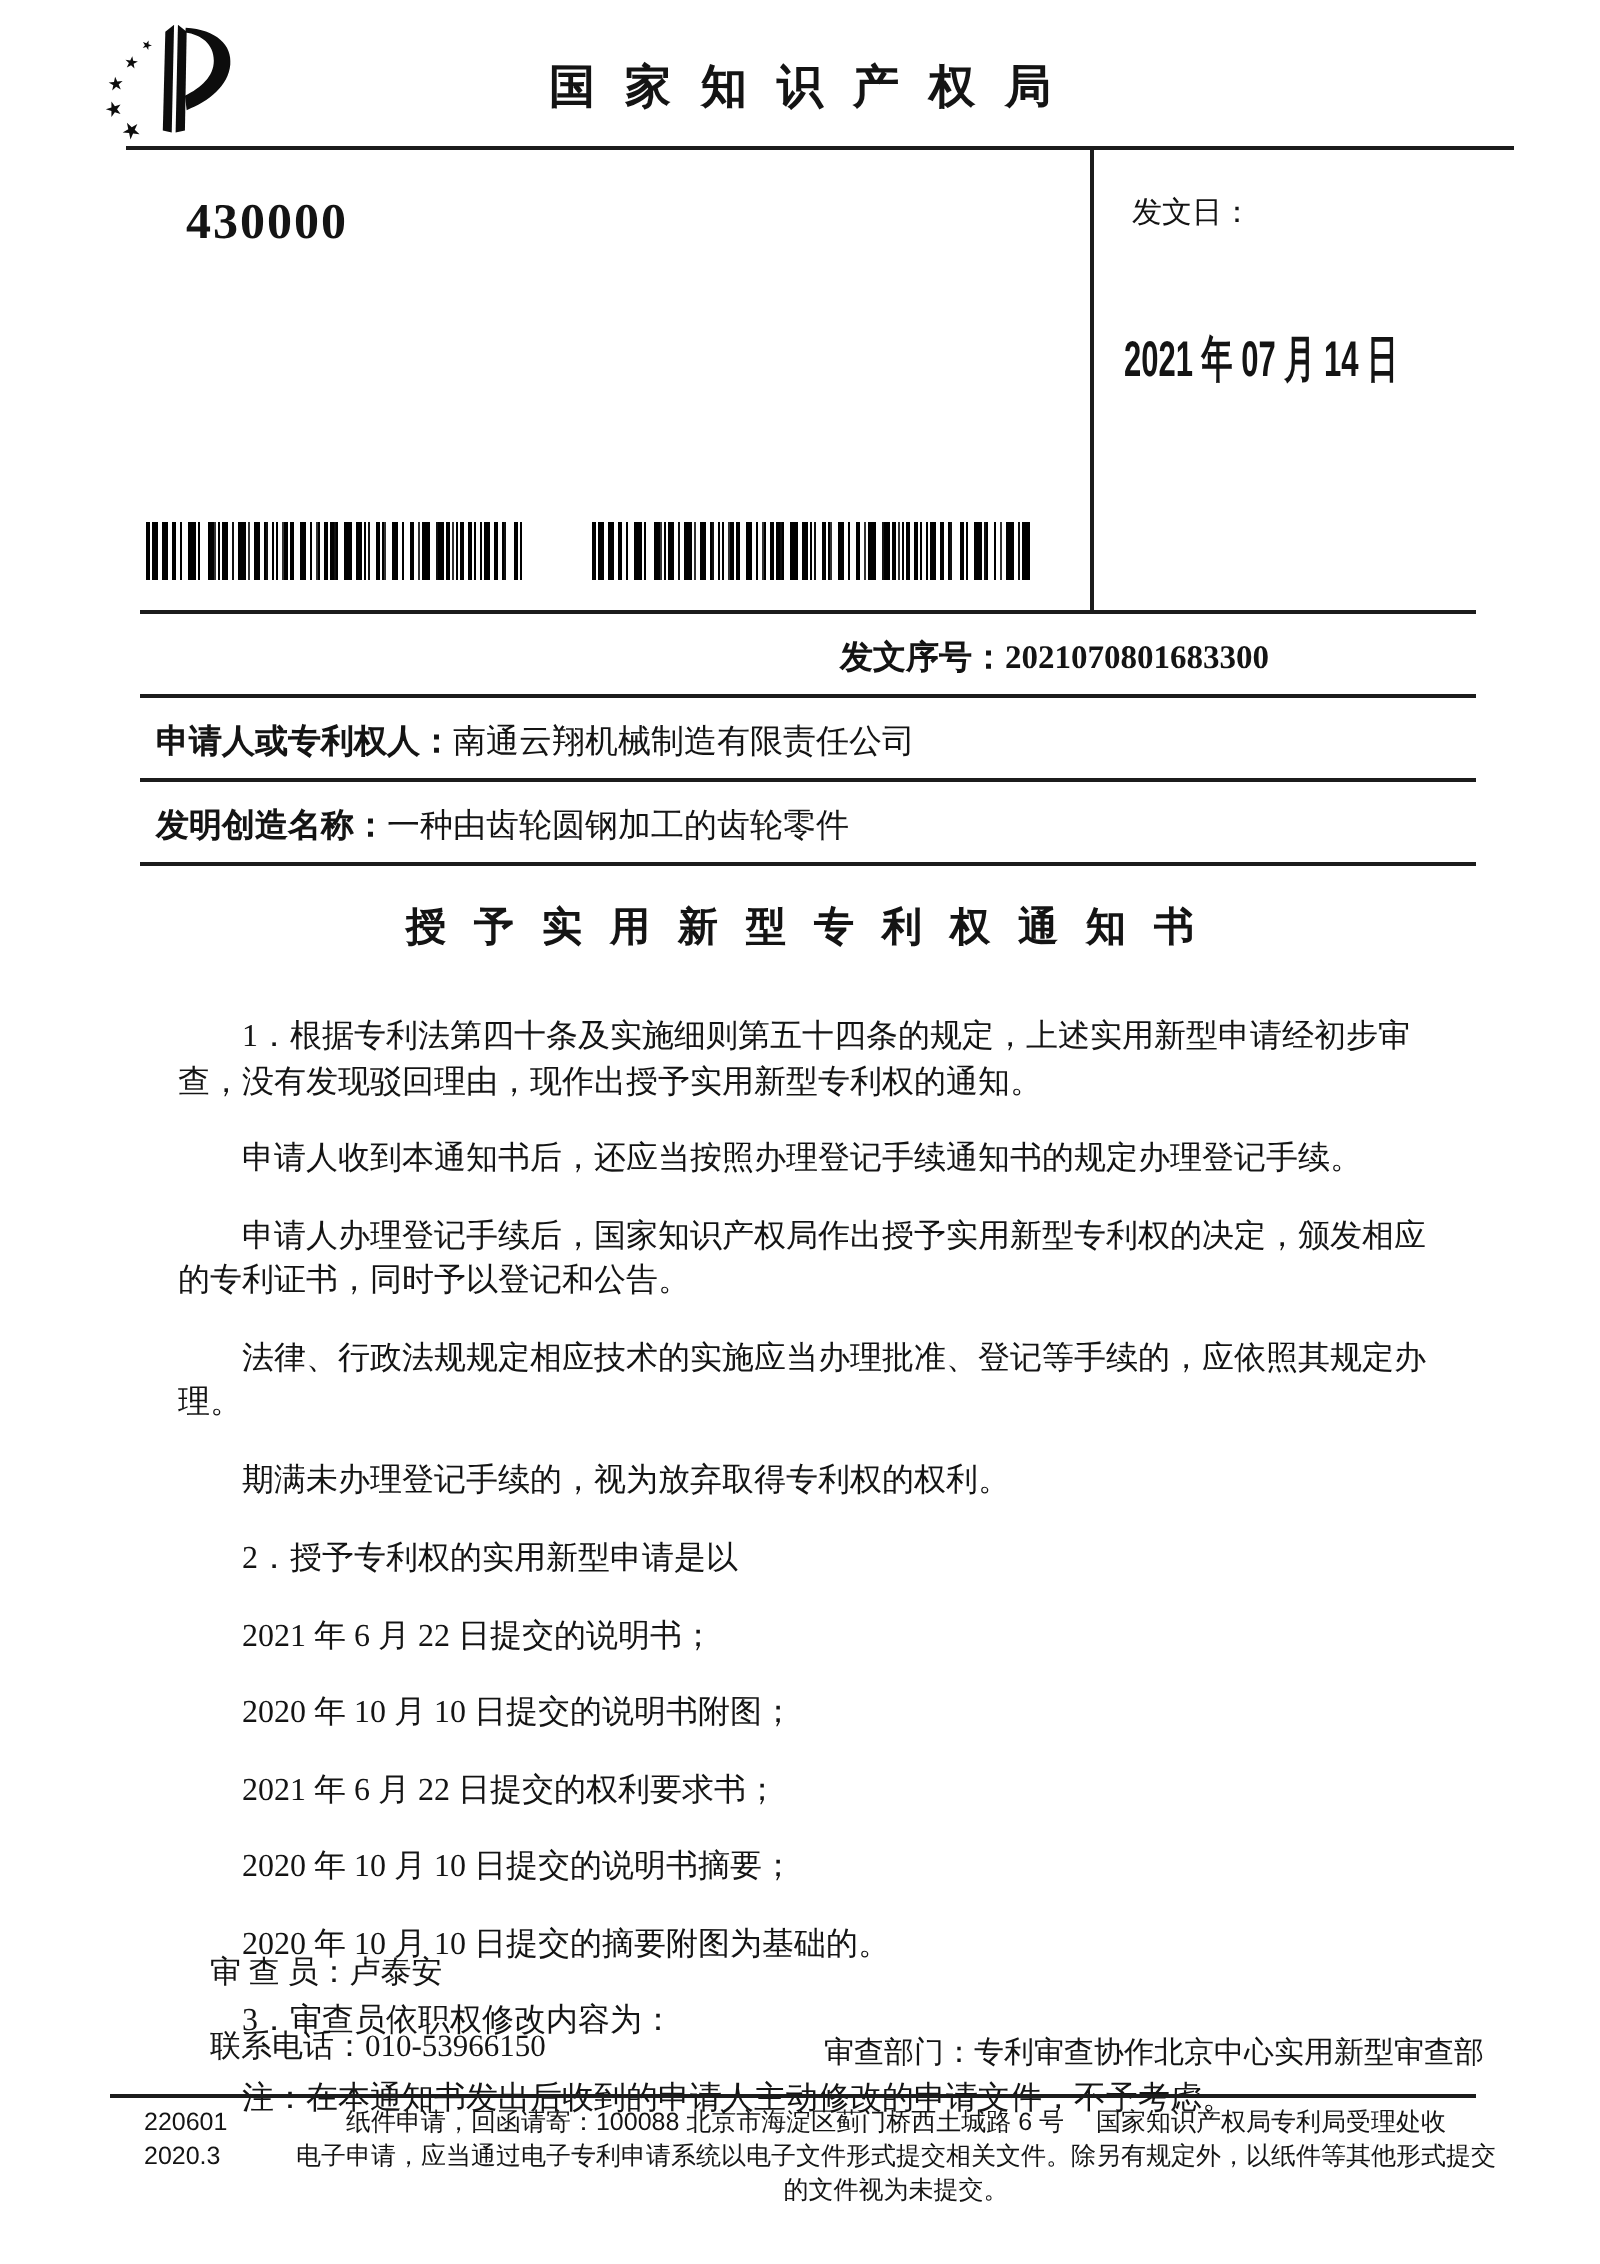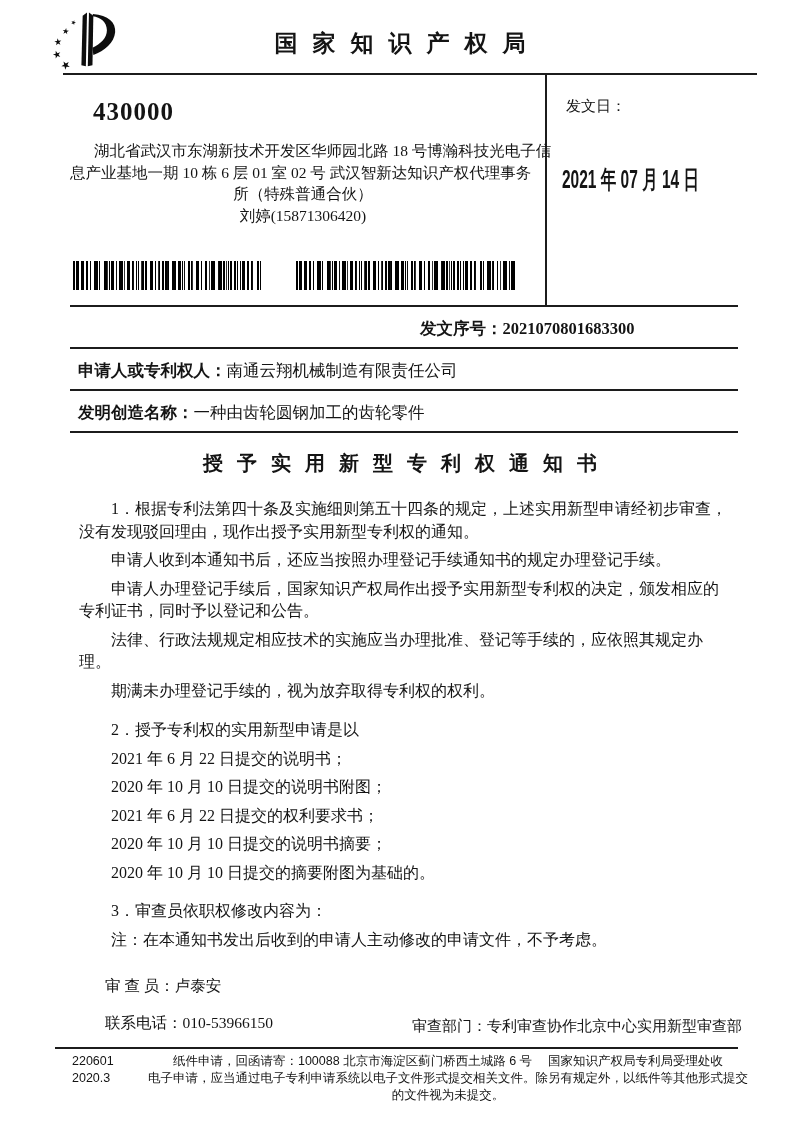"湖北省武汉市东湖新技术开发区华师园北路 18 号博瀚科技光电子信" div.addr { html: <div> <div>湖北省武汉市东湖新技术开发区华师园北路 18 号博瀚科技光电子信</div> <div>息产业基地一期 10 栋 6 层 01 室 02 号 武汉智新达知识产权代理事务</div> <div>所（特殊普通合伙）</div> <div>刘婷(15871306420)</div> </div> -> none }
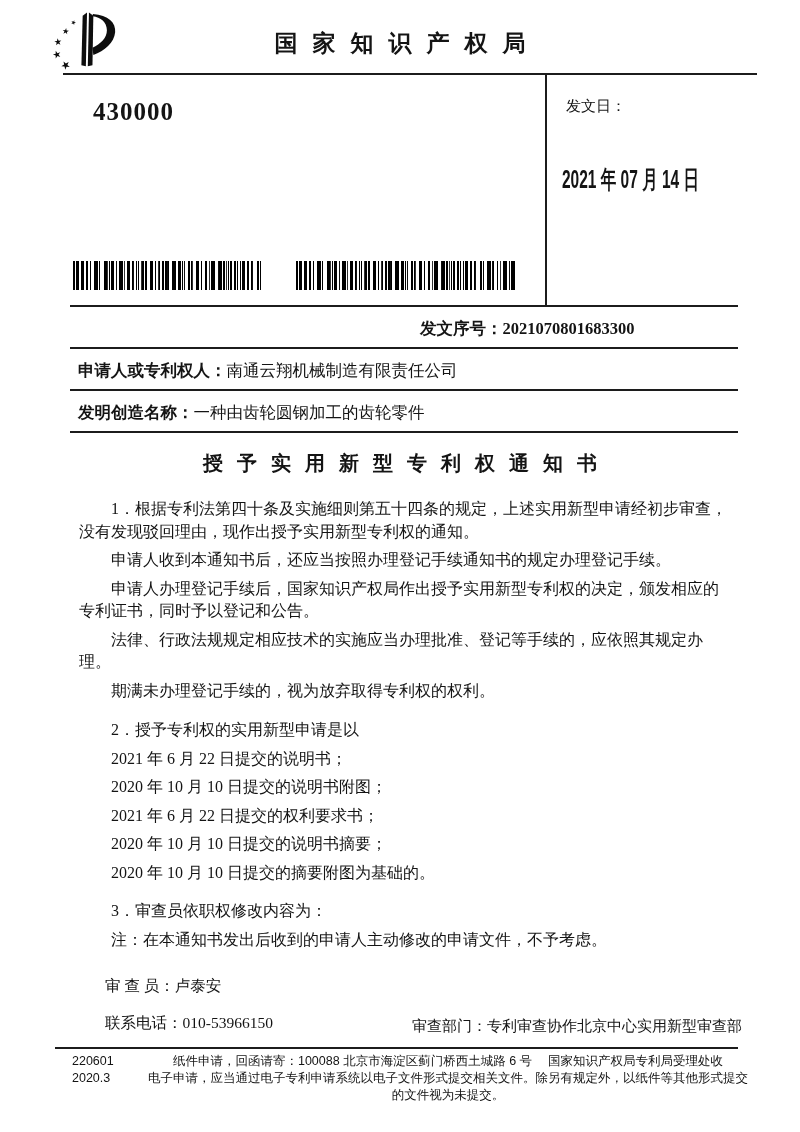"1．根据专利法第四十条及实施细则第五十四条的规定，上述实用新型申请经初步审查，没" .body-text p { margin: 6px -> 16px }
